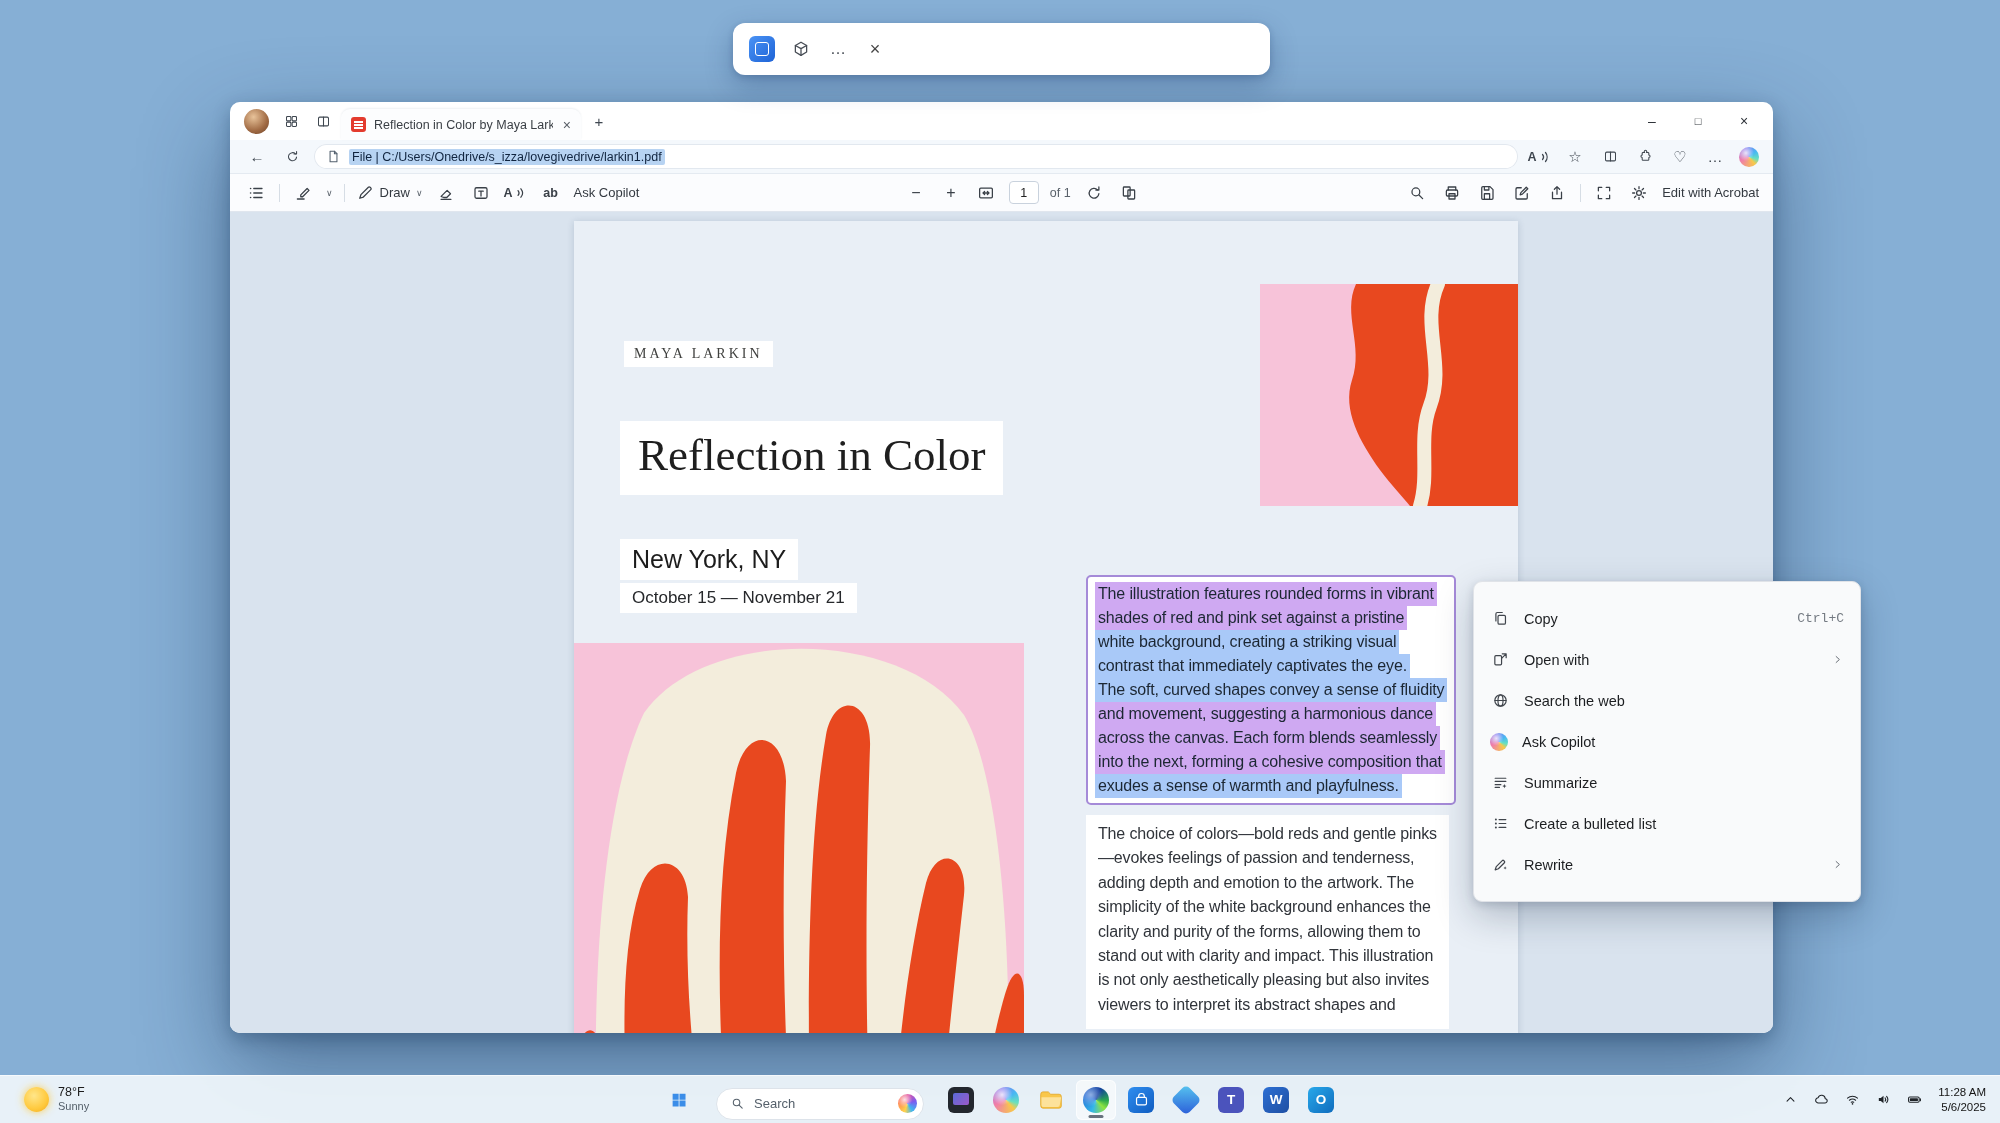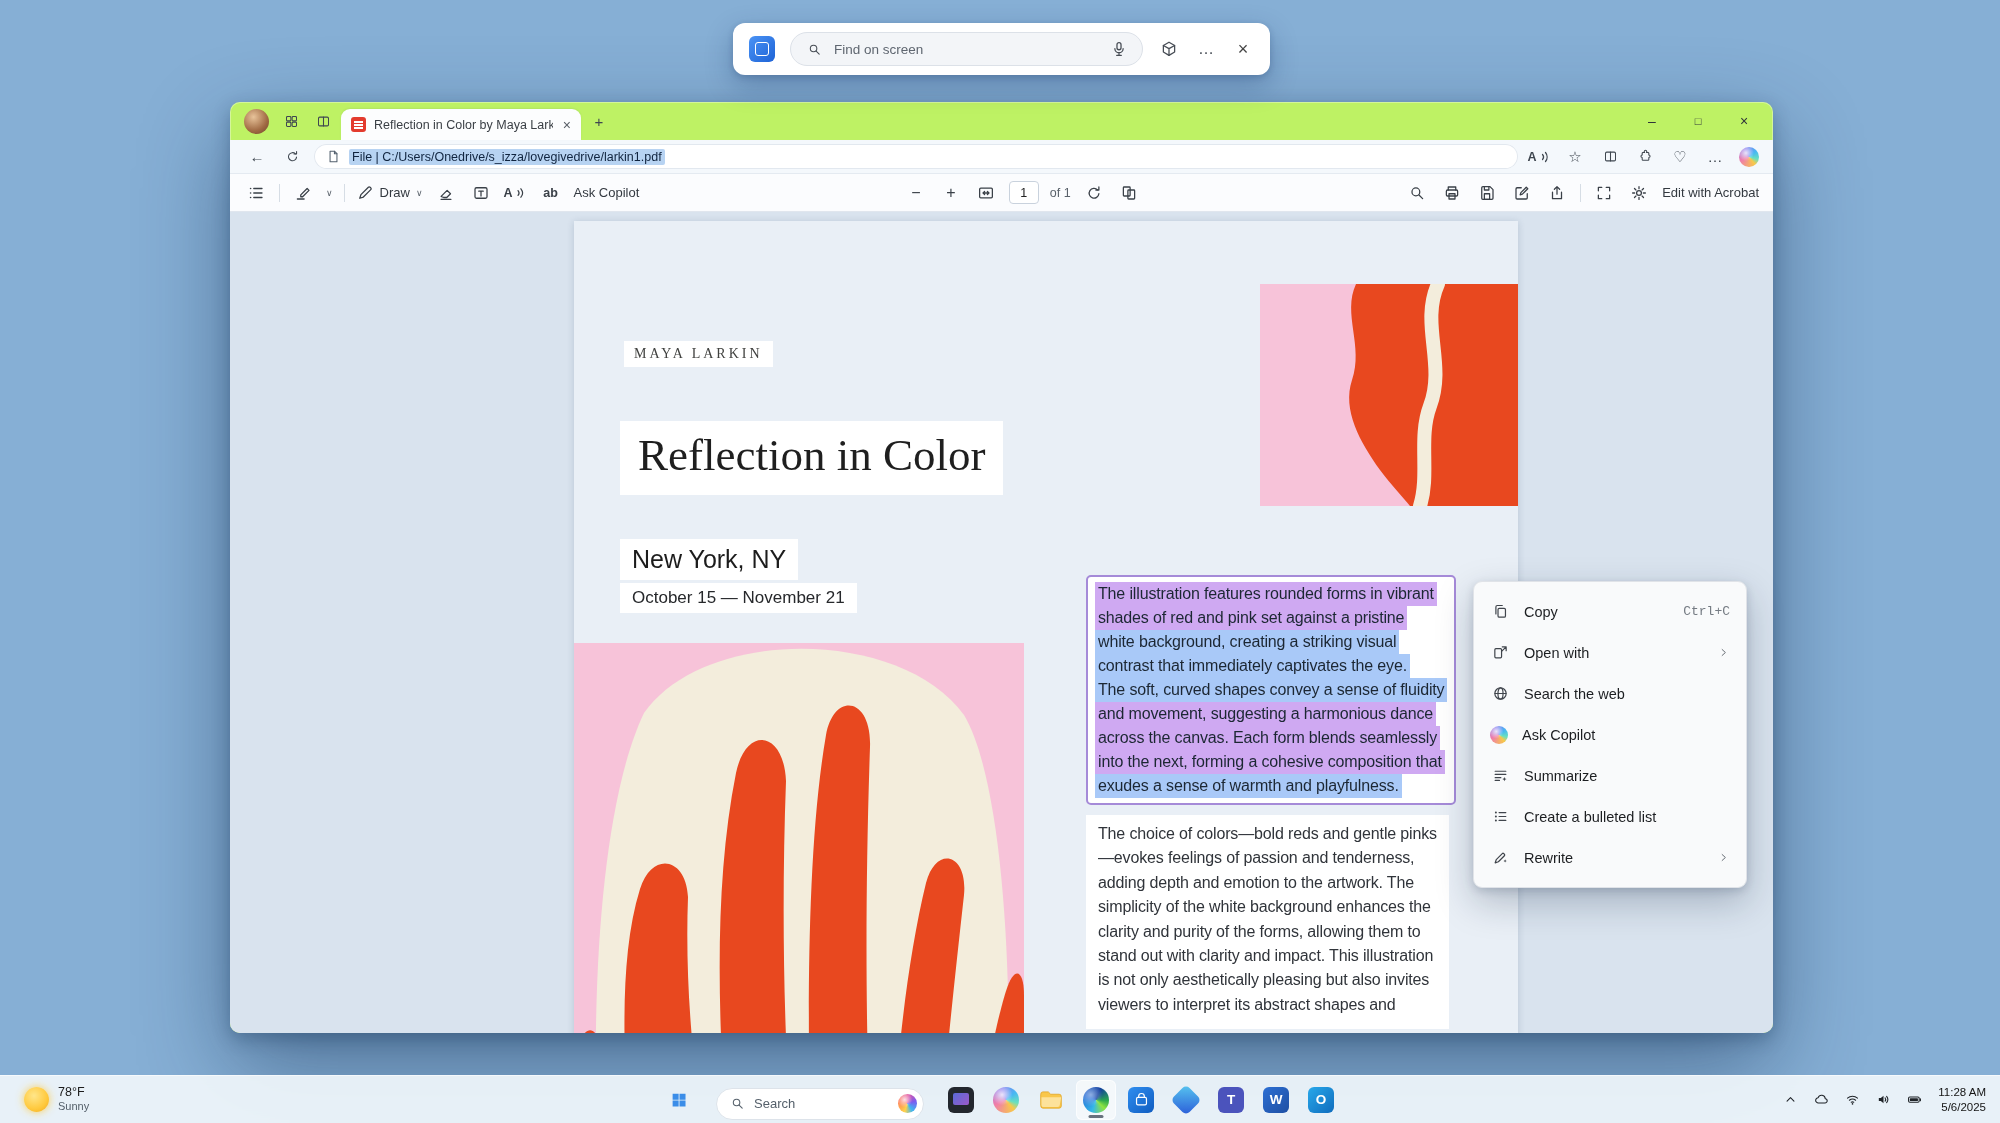"Find on screen" div.find-pill { html: <div> <span> <svg> <use></use> </svg> </span> <input> <span> <svg> <use></use> </svg> </span> </div> -> none }
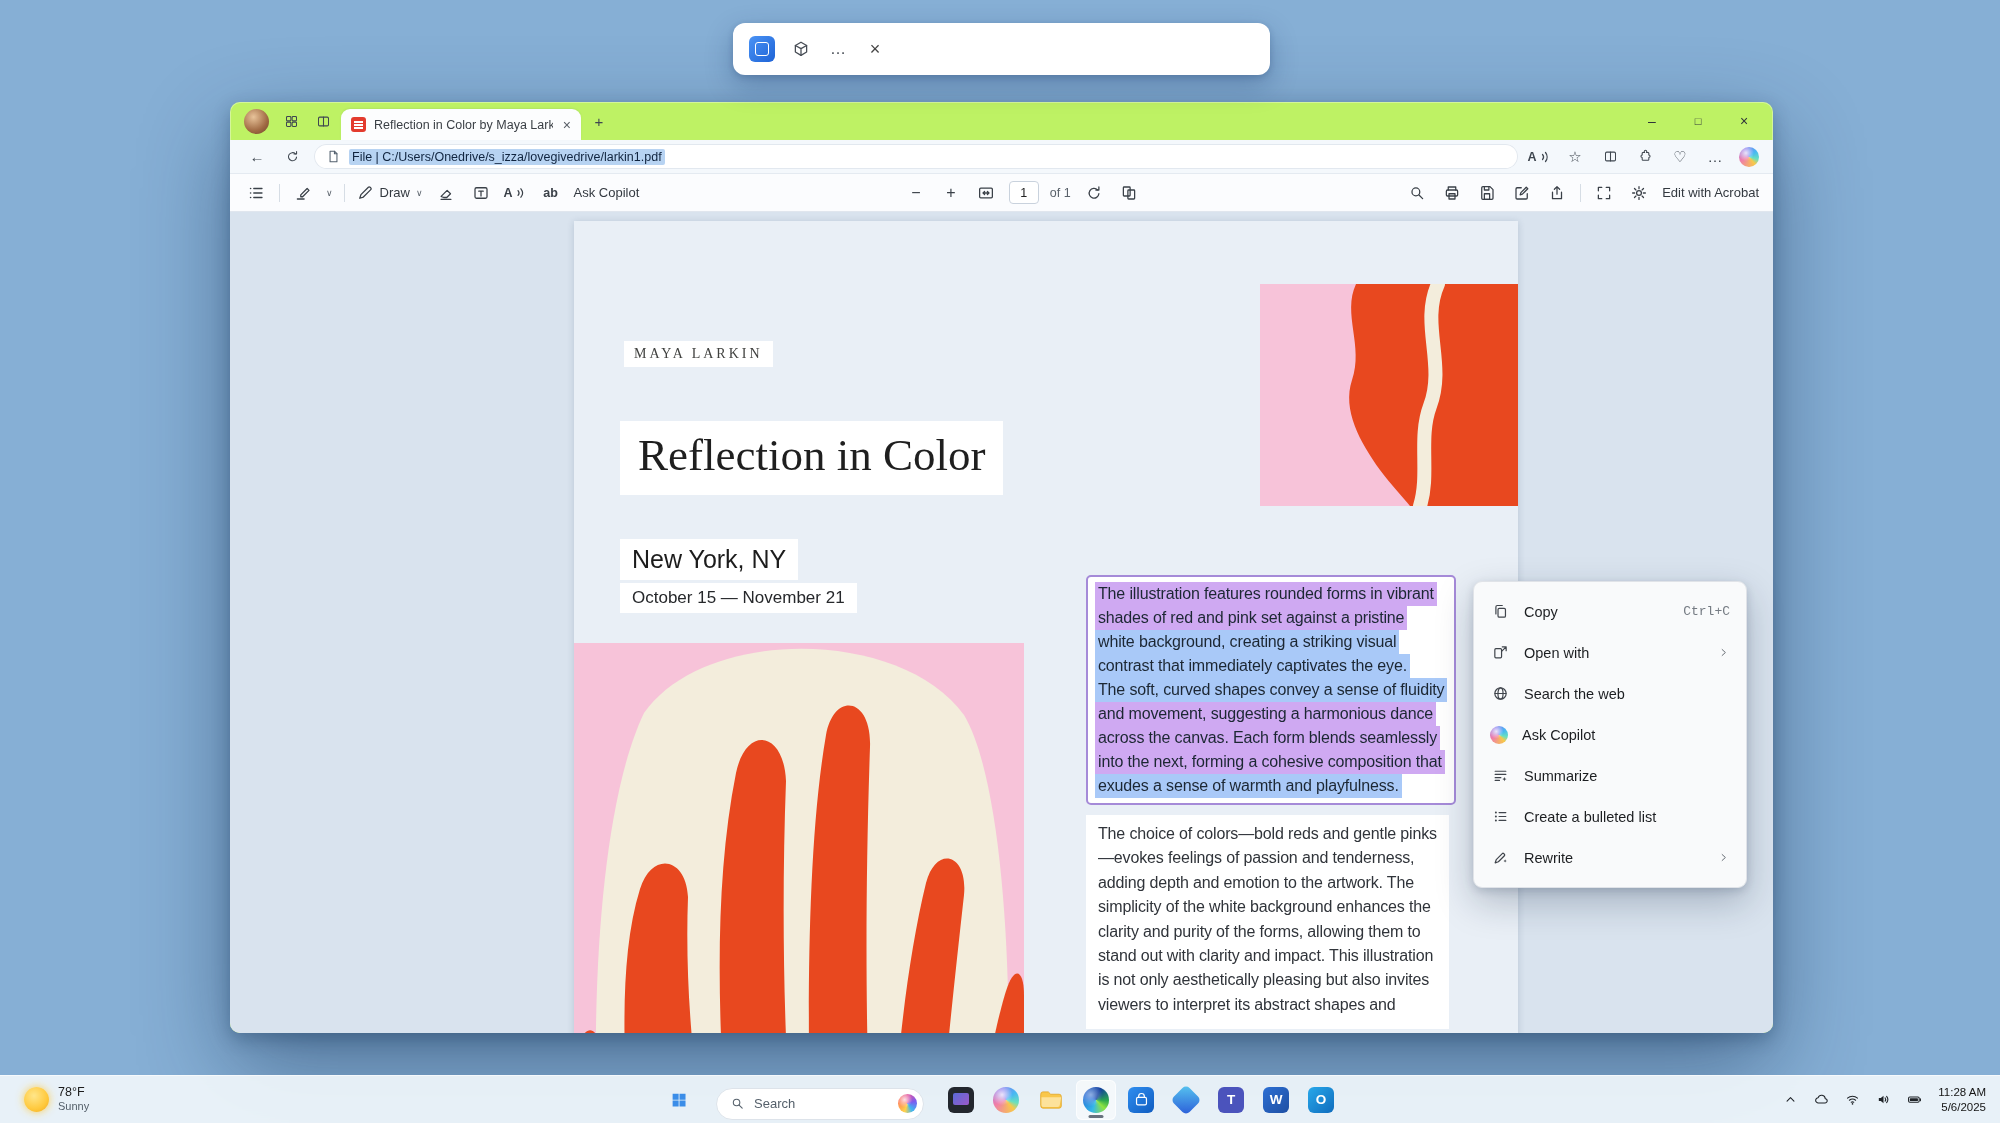"Reflection in Color by Maya" .window { background: #bef264 -> #ffffff }
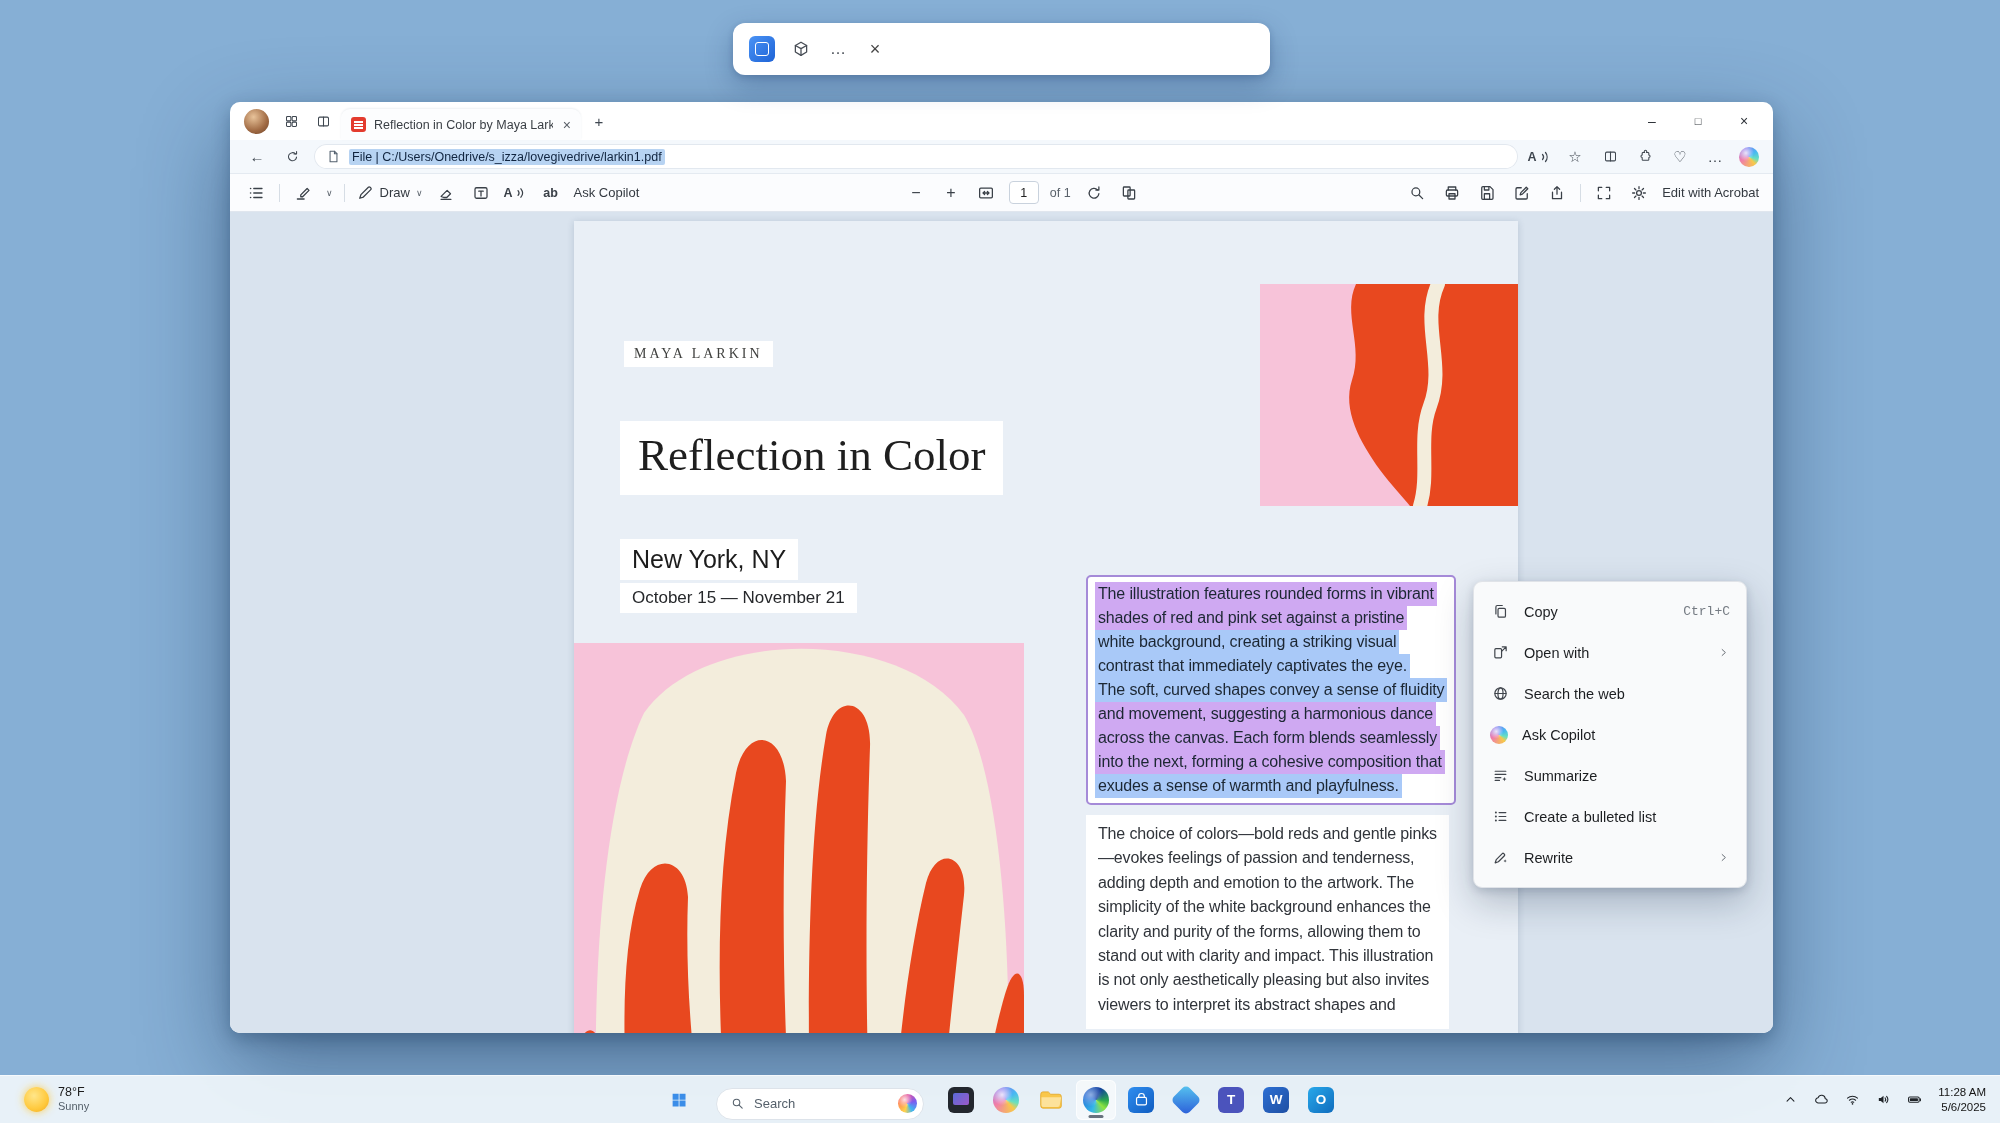"Copy" .ctxmenu { padding: 9px 0 -> 16px 0; width: 274px -> 388px }
